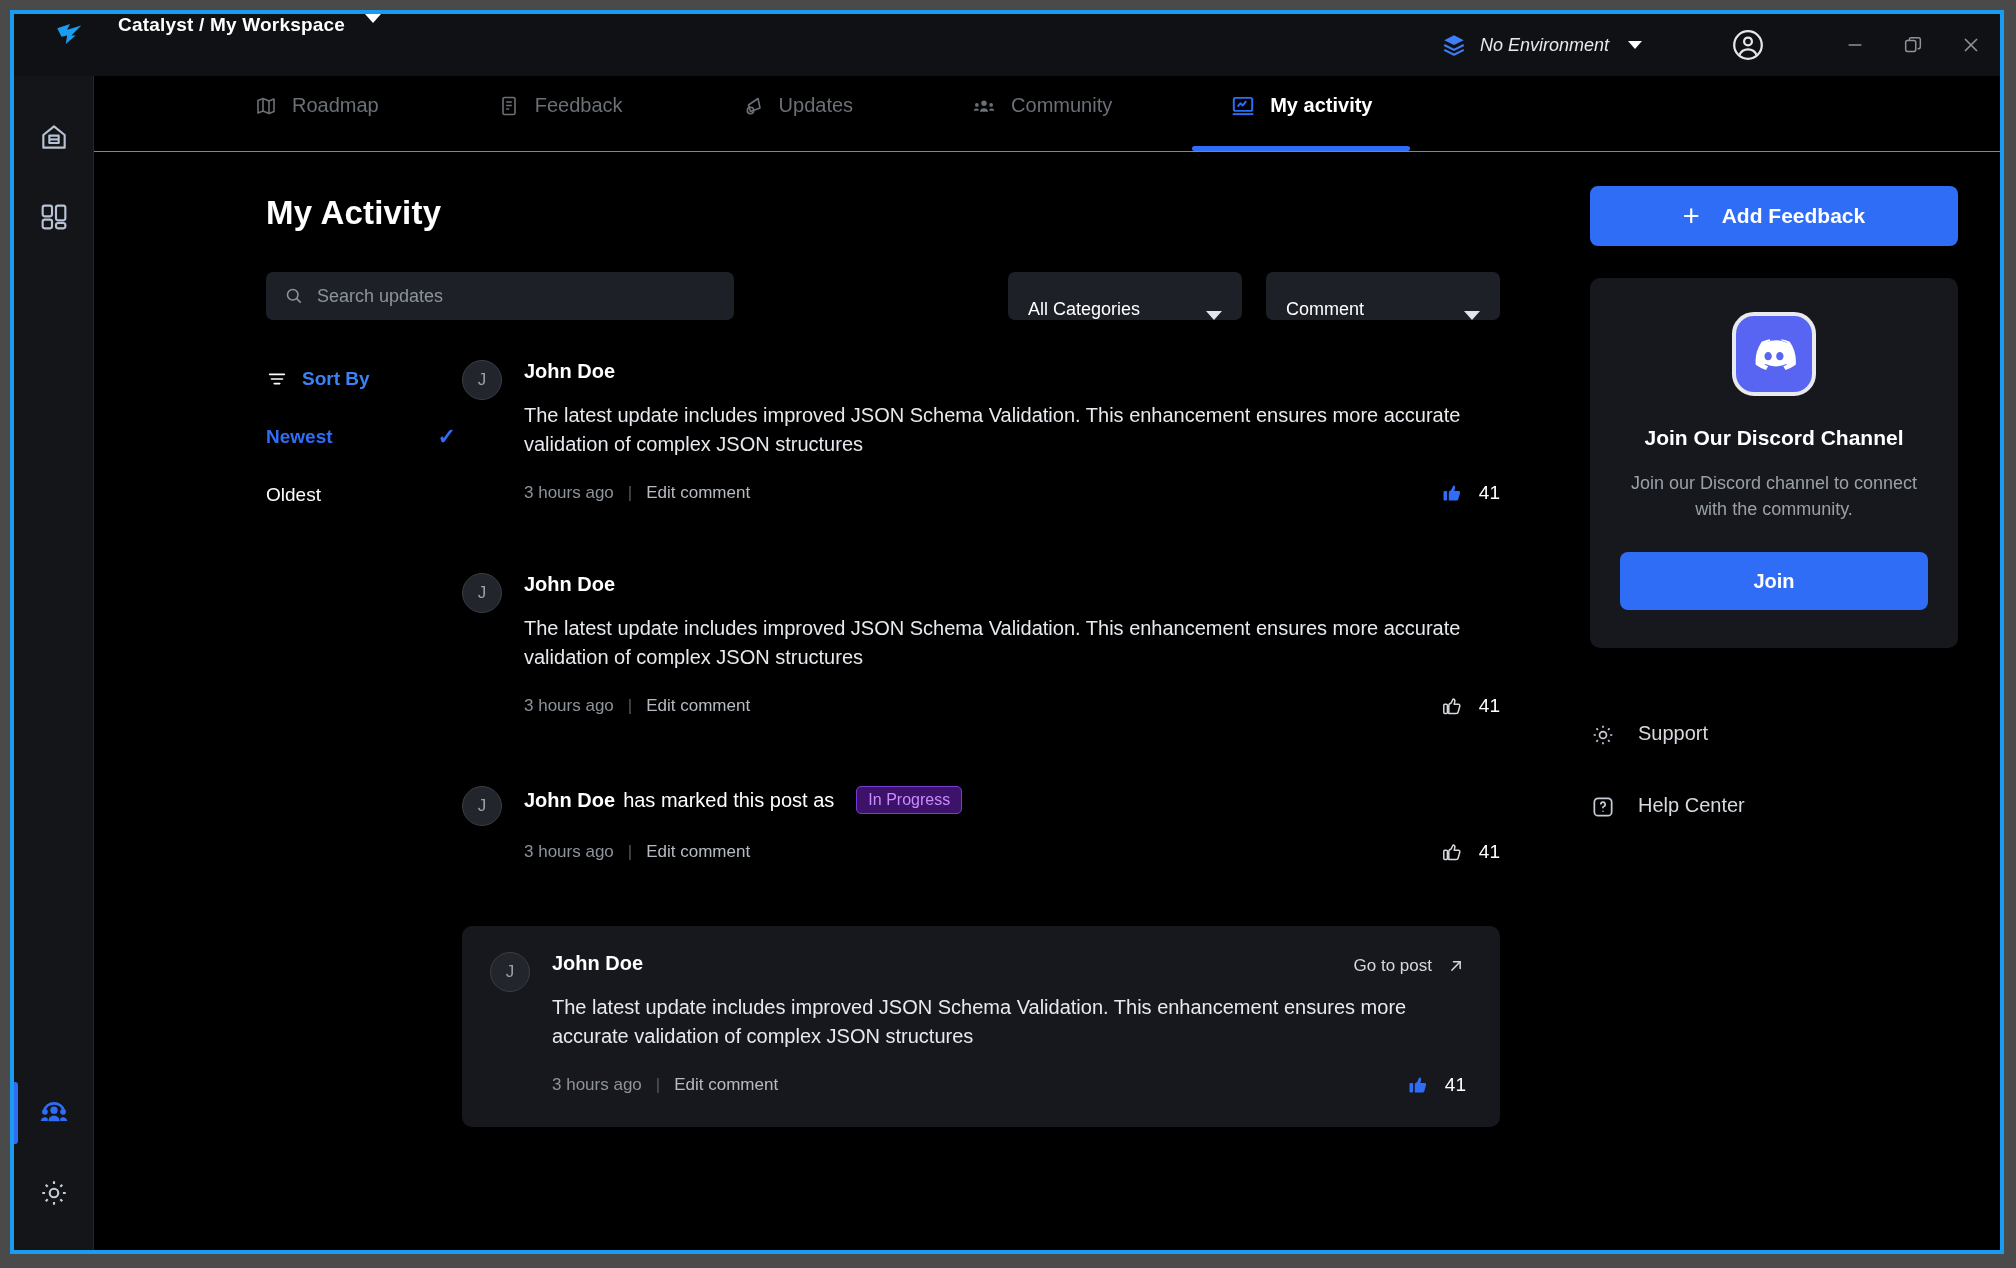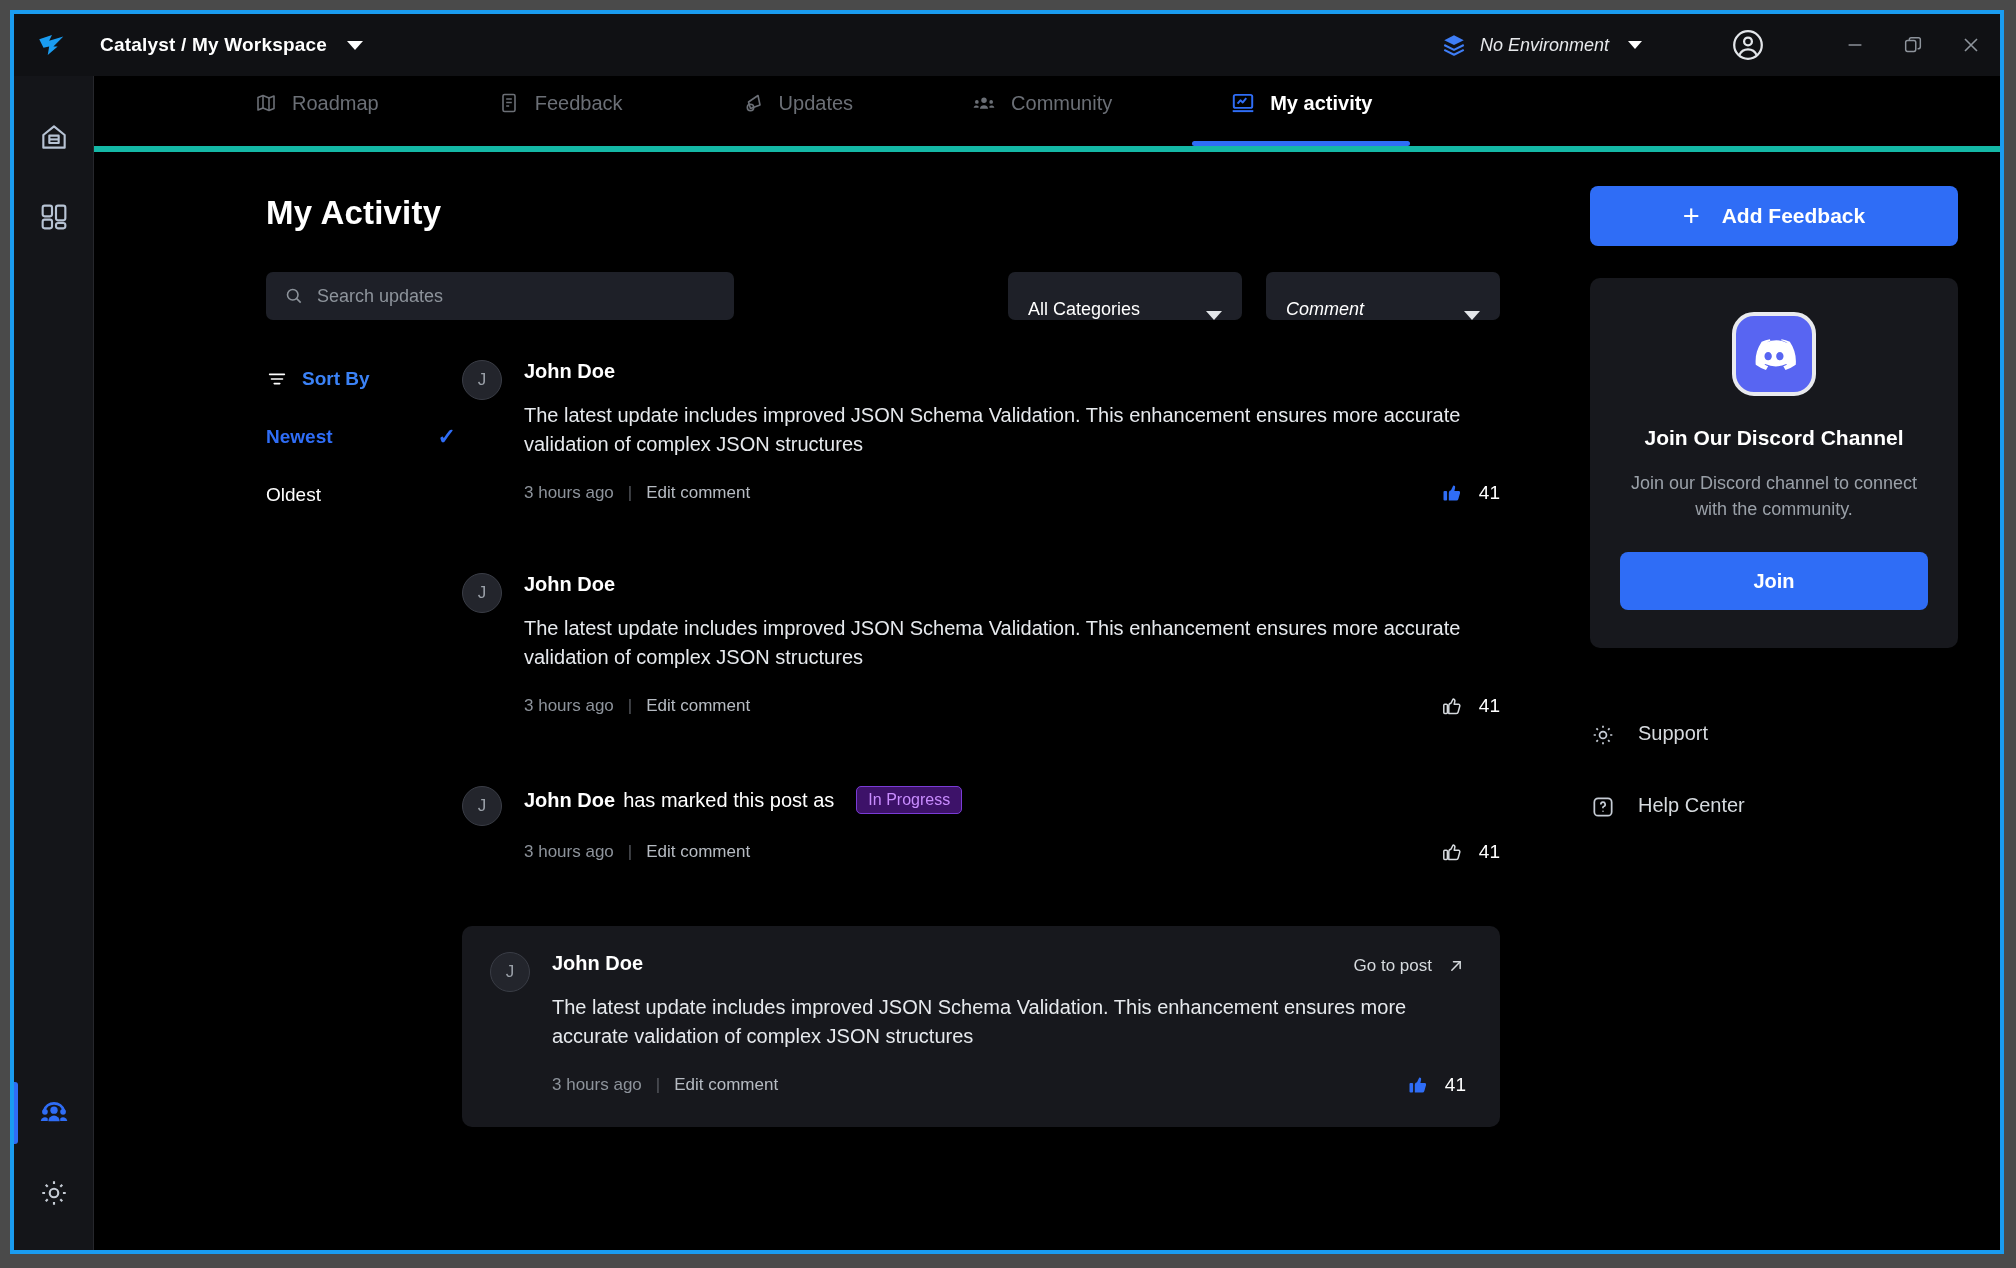"Catalyst / My Workspace" .titlebar { align-items: center -> none; padding-left: 18px -> 36px }
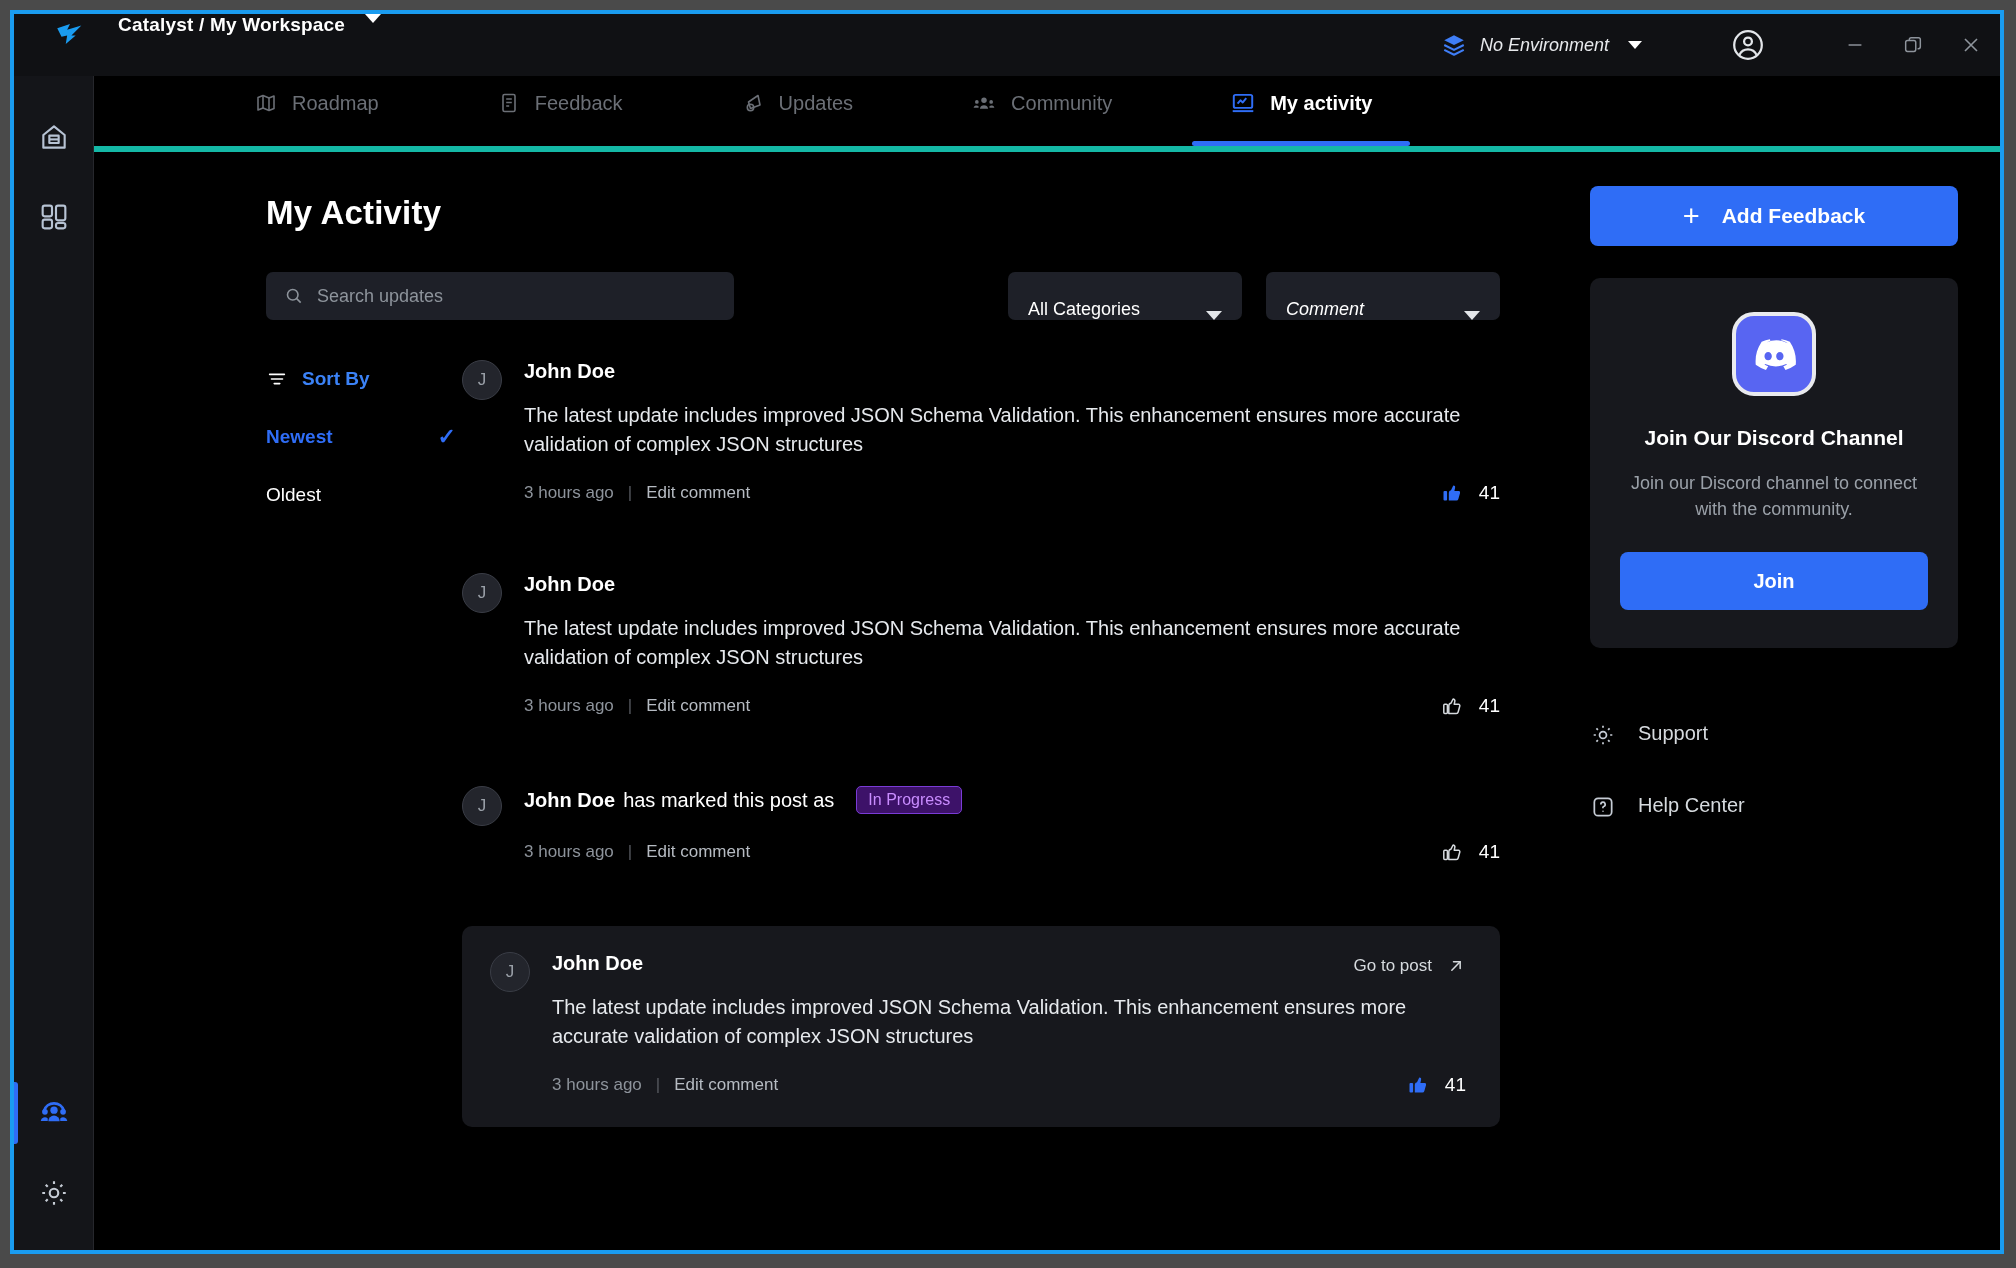"Roadmap" .tabs { border-bottom: 6px solid #14b8a6 -> 1px solid #14b8a6 }
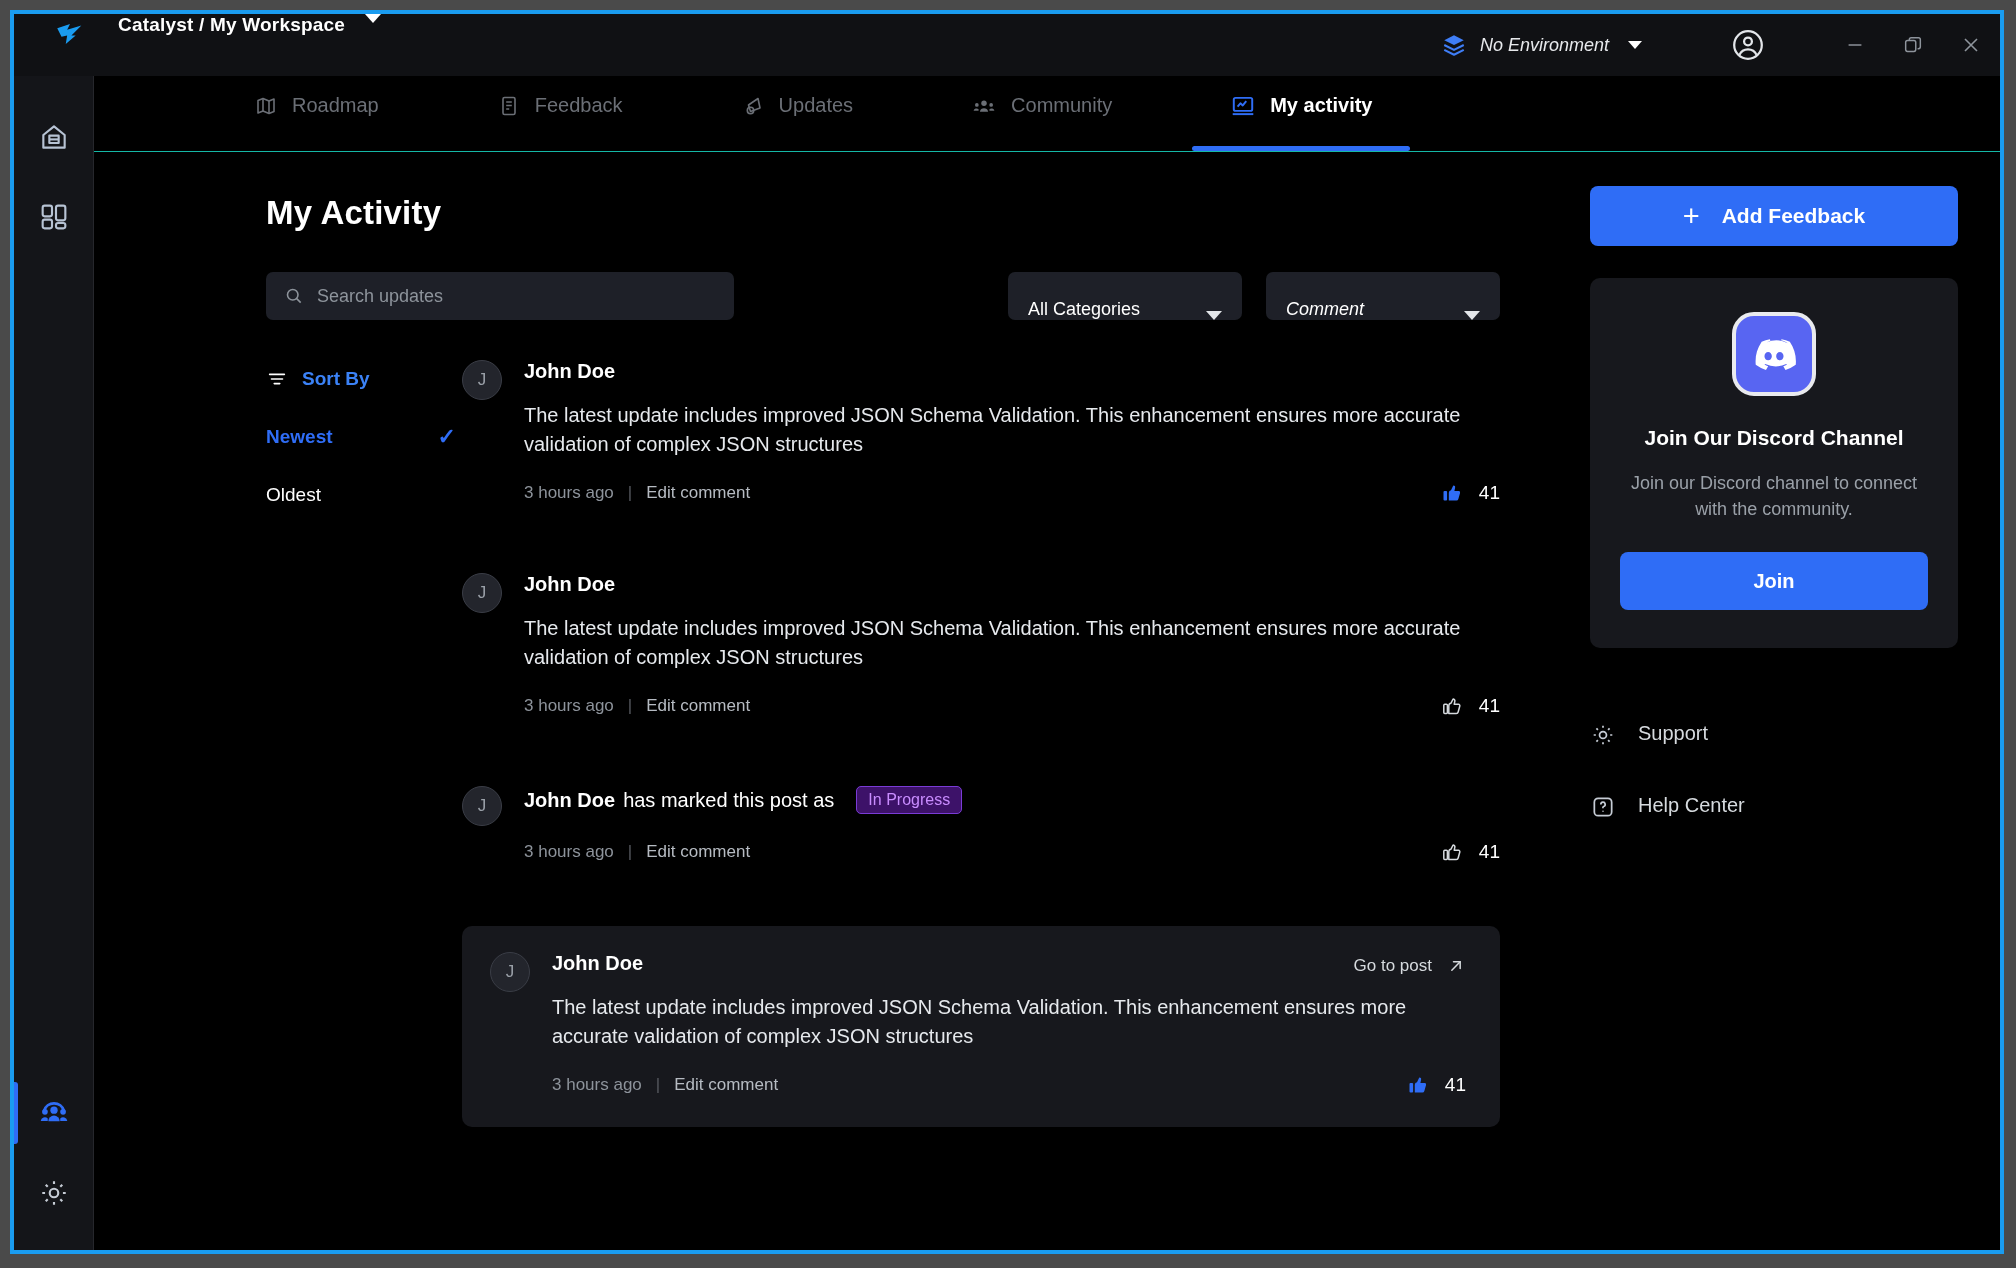"Comment" .dd.type { font-style: italic -> none }
